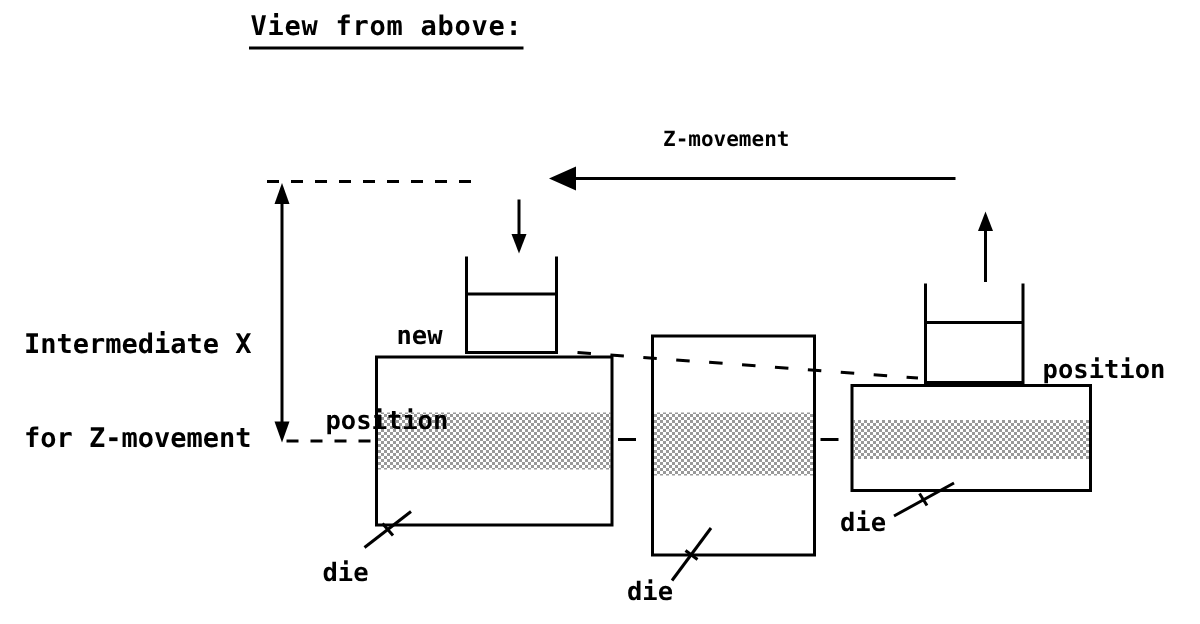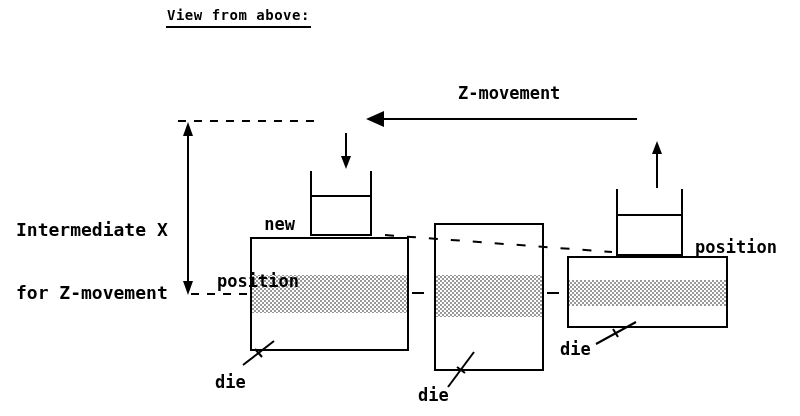"View from above:" .title { font-size: 14px -> 18px }
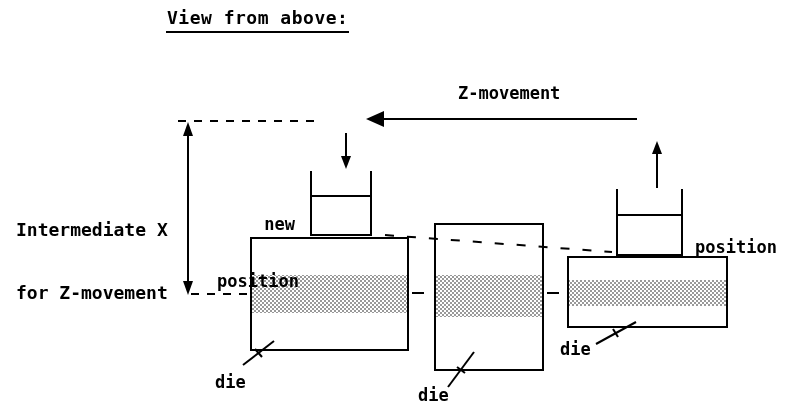"Z-movement" .lbl-zmove { font-size: 17px -> 14px; left: 458px -> 442px }
